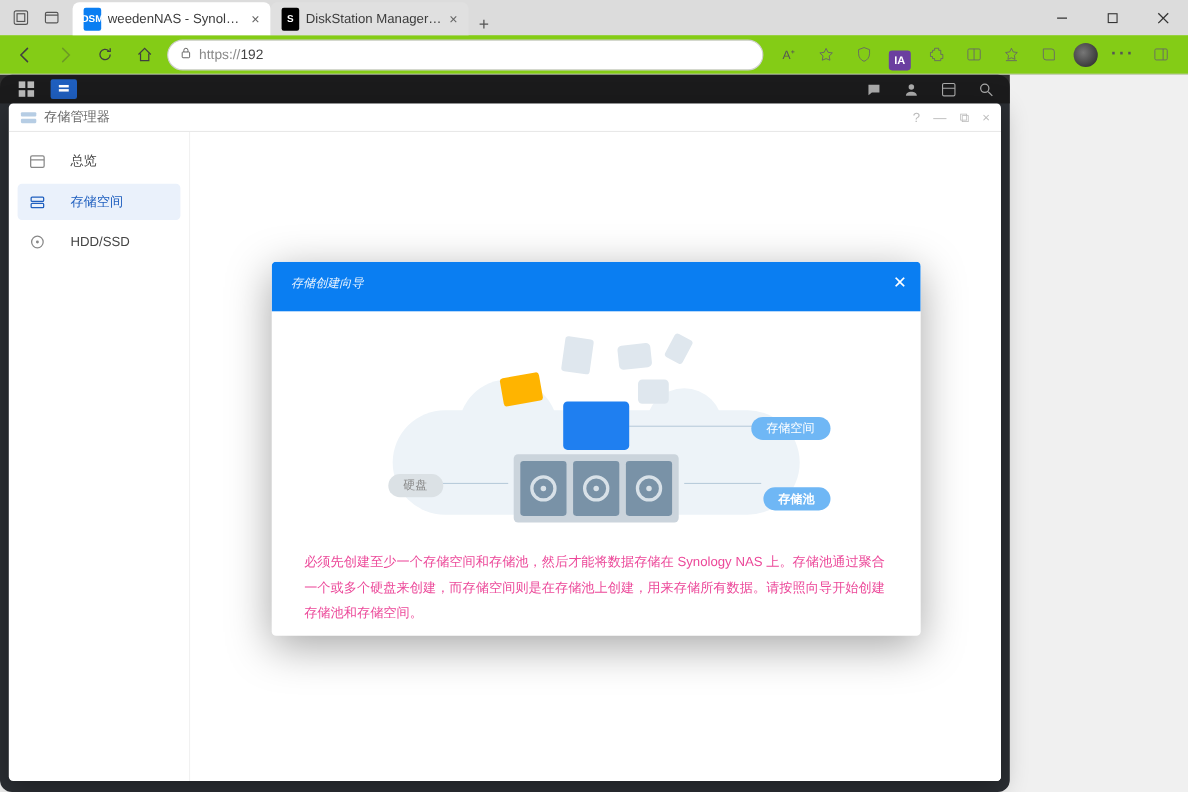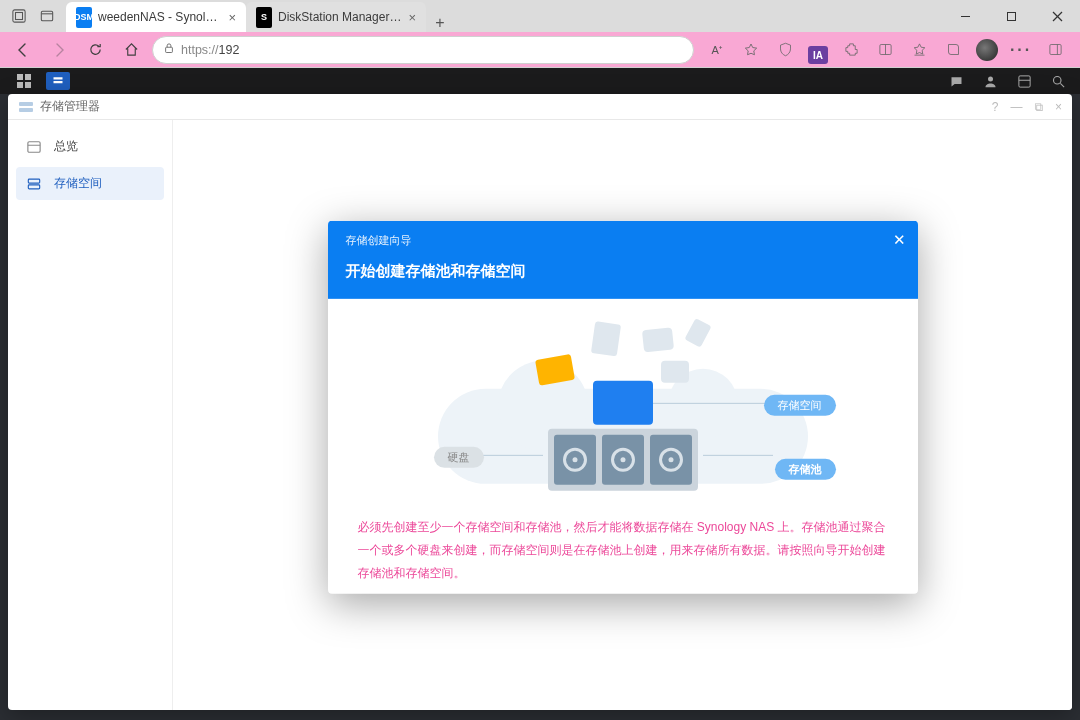"https://192" .addrbar { background: #f9a8d4 -> #84cc16 }
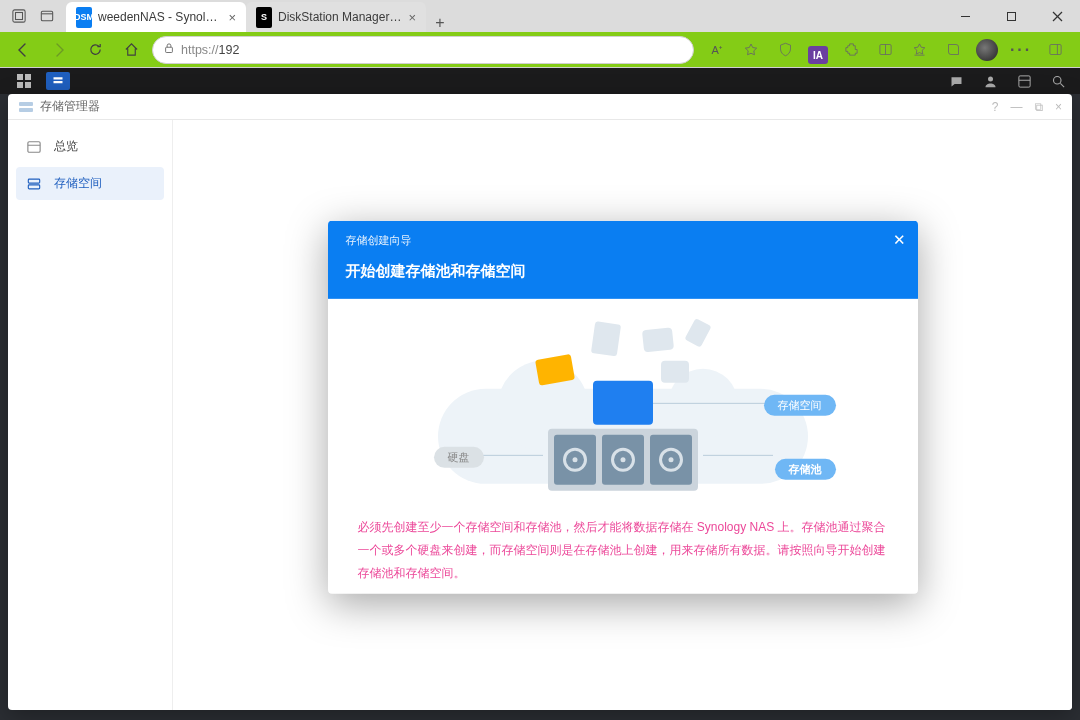"存储管理器" .dsm { border-radius: none -> 11px; width: 1080px -> 918px }
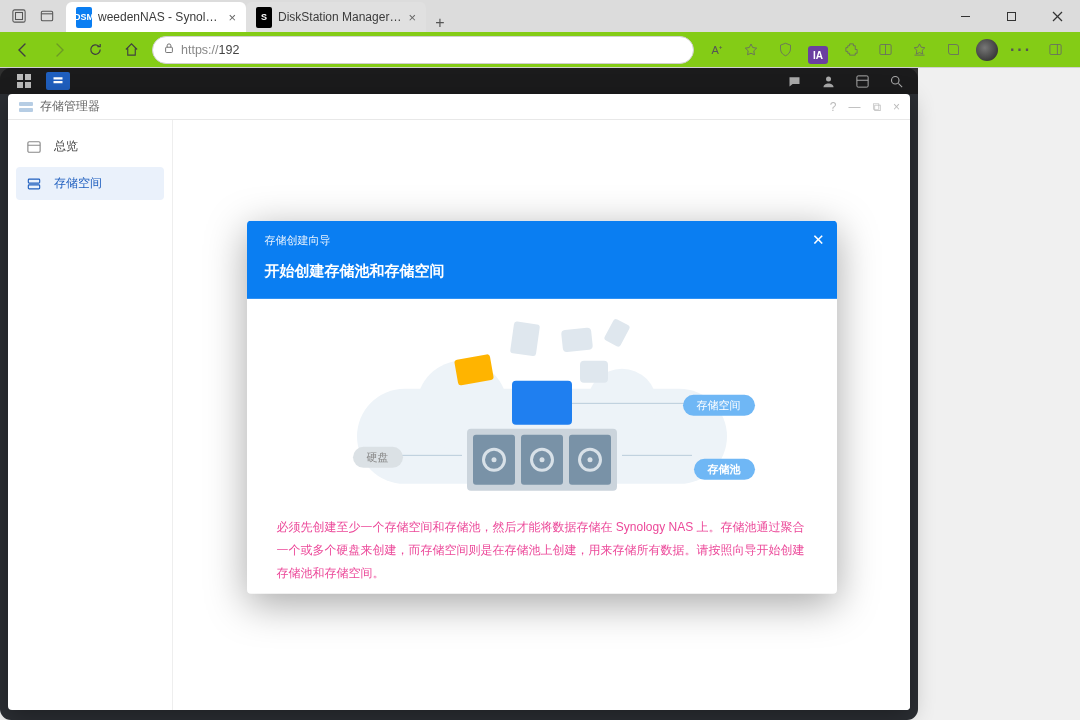"总览" .sb-item { gap: 12px -> 22px }
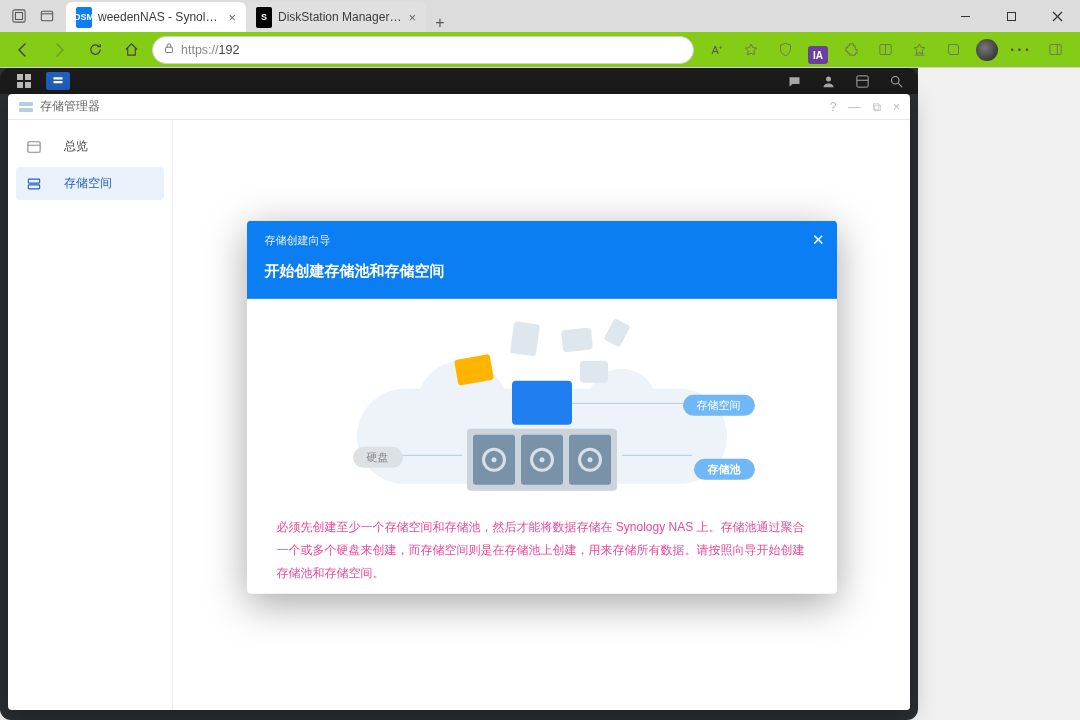"HDD/SSD" div.sb-item { html: none -> <div> <span> <svg> <circle></circle> <circle></circle> </svg> </span> <span>HDD/SSD</span> </div> }
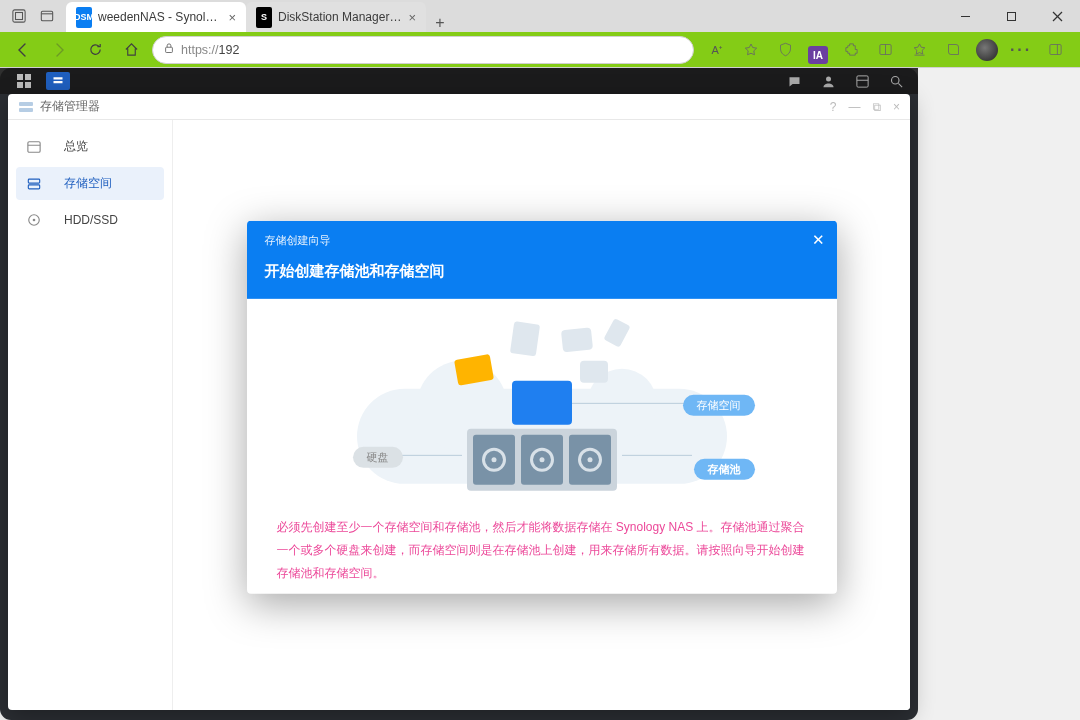"存储创建向导" .modal-header .mh-small { font-style: none -> italic }
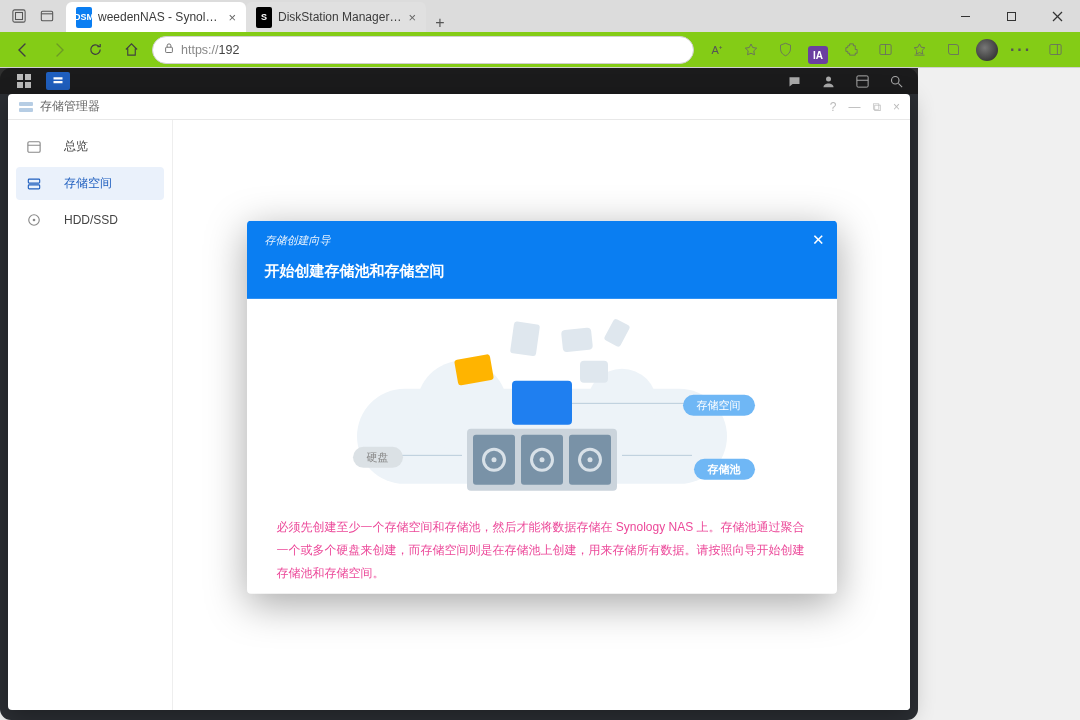"开始创建存储池和存储空间" div.mh-title { html: <div>开始创建存储池和存储空间</div> -> none }
